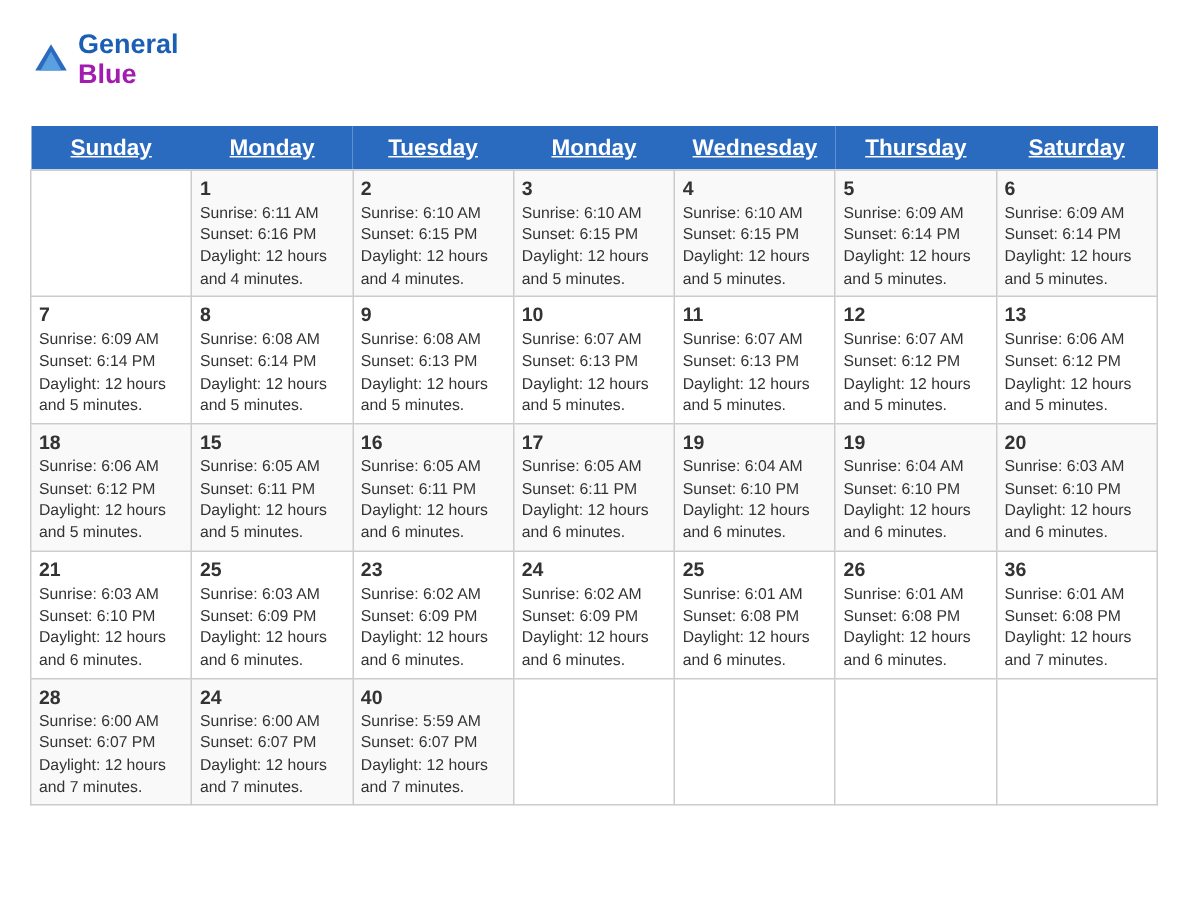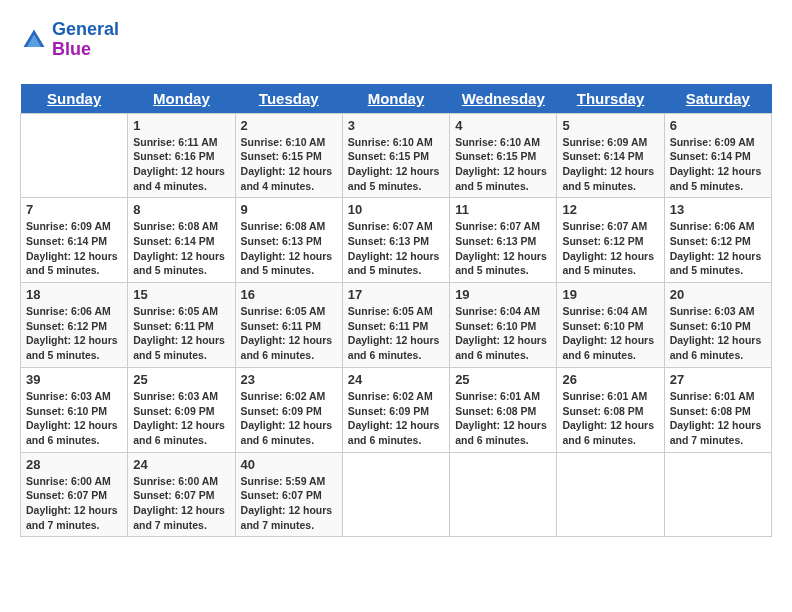"Sunrise: 6:11 AM Sunset: 6:16" .day-info { font-weight: bold -> none }
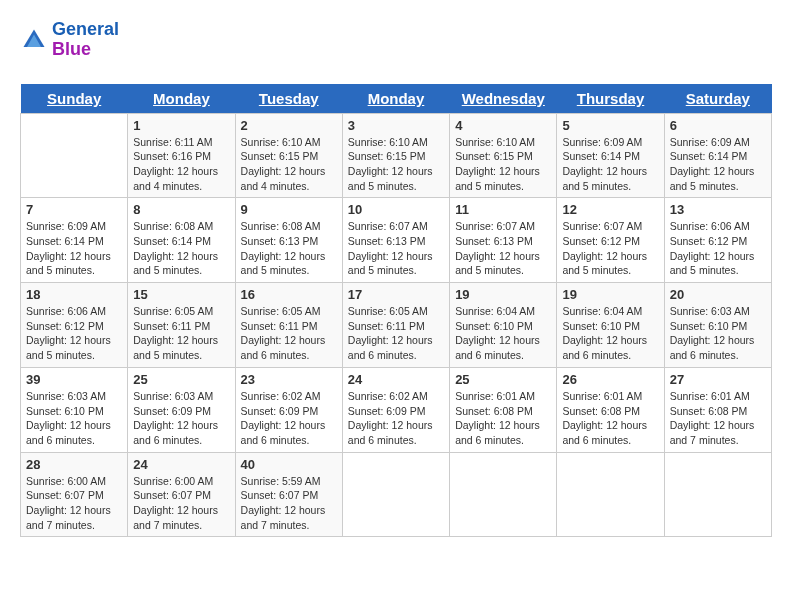"39" span.day-number { text: 39 -> 21 }
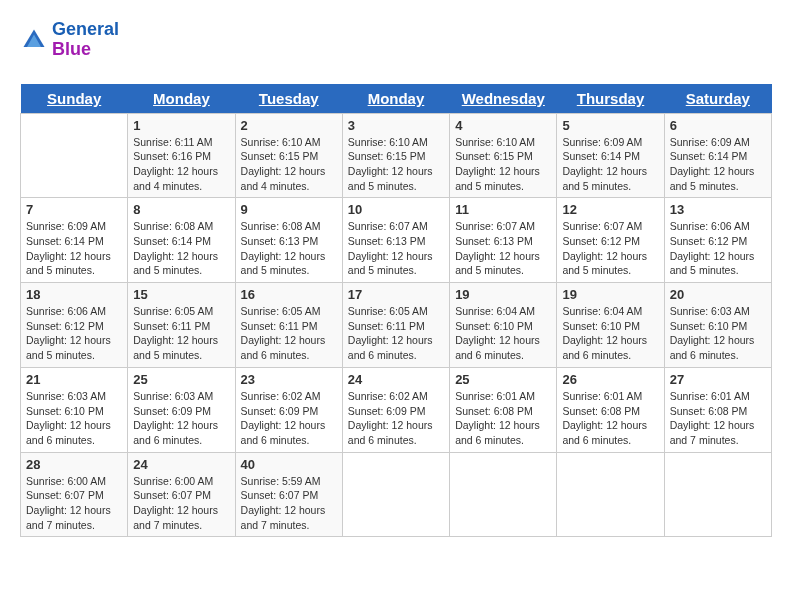"27" span.day-number { text: 27 -> 36 }
